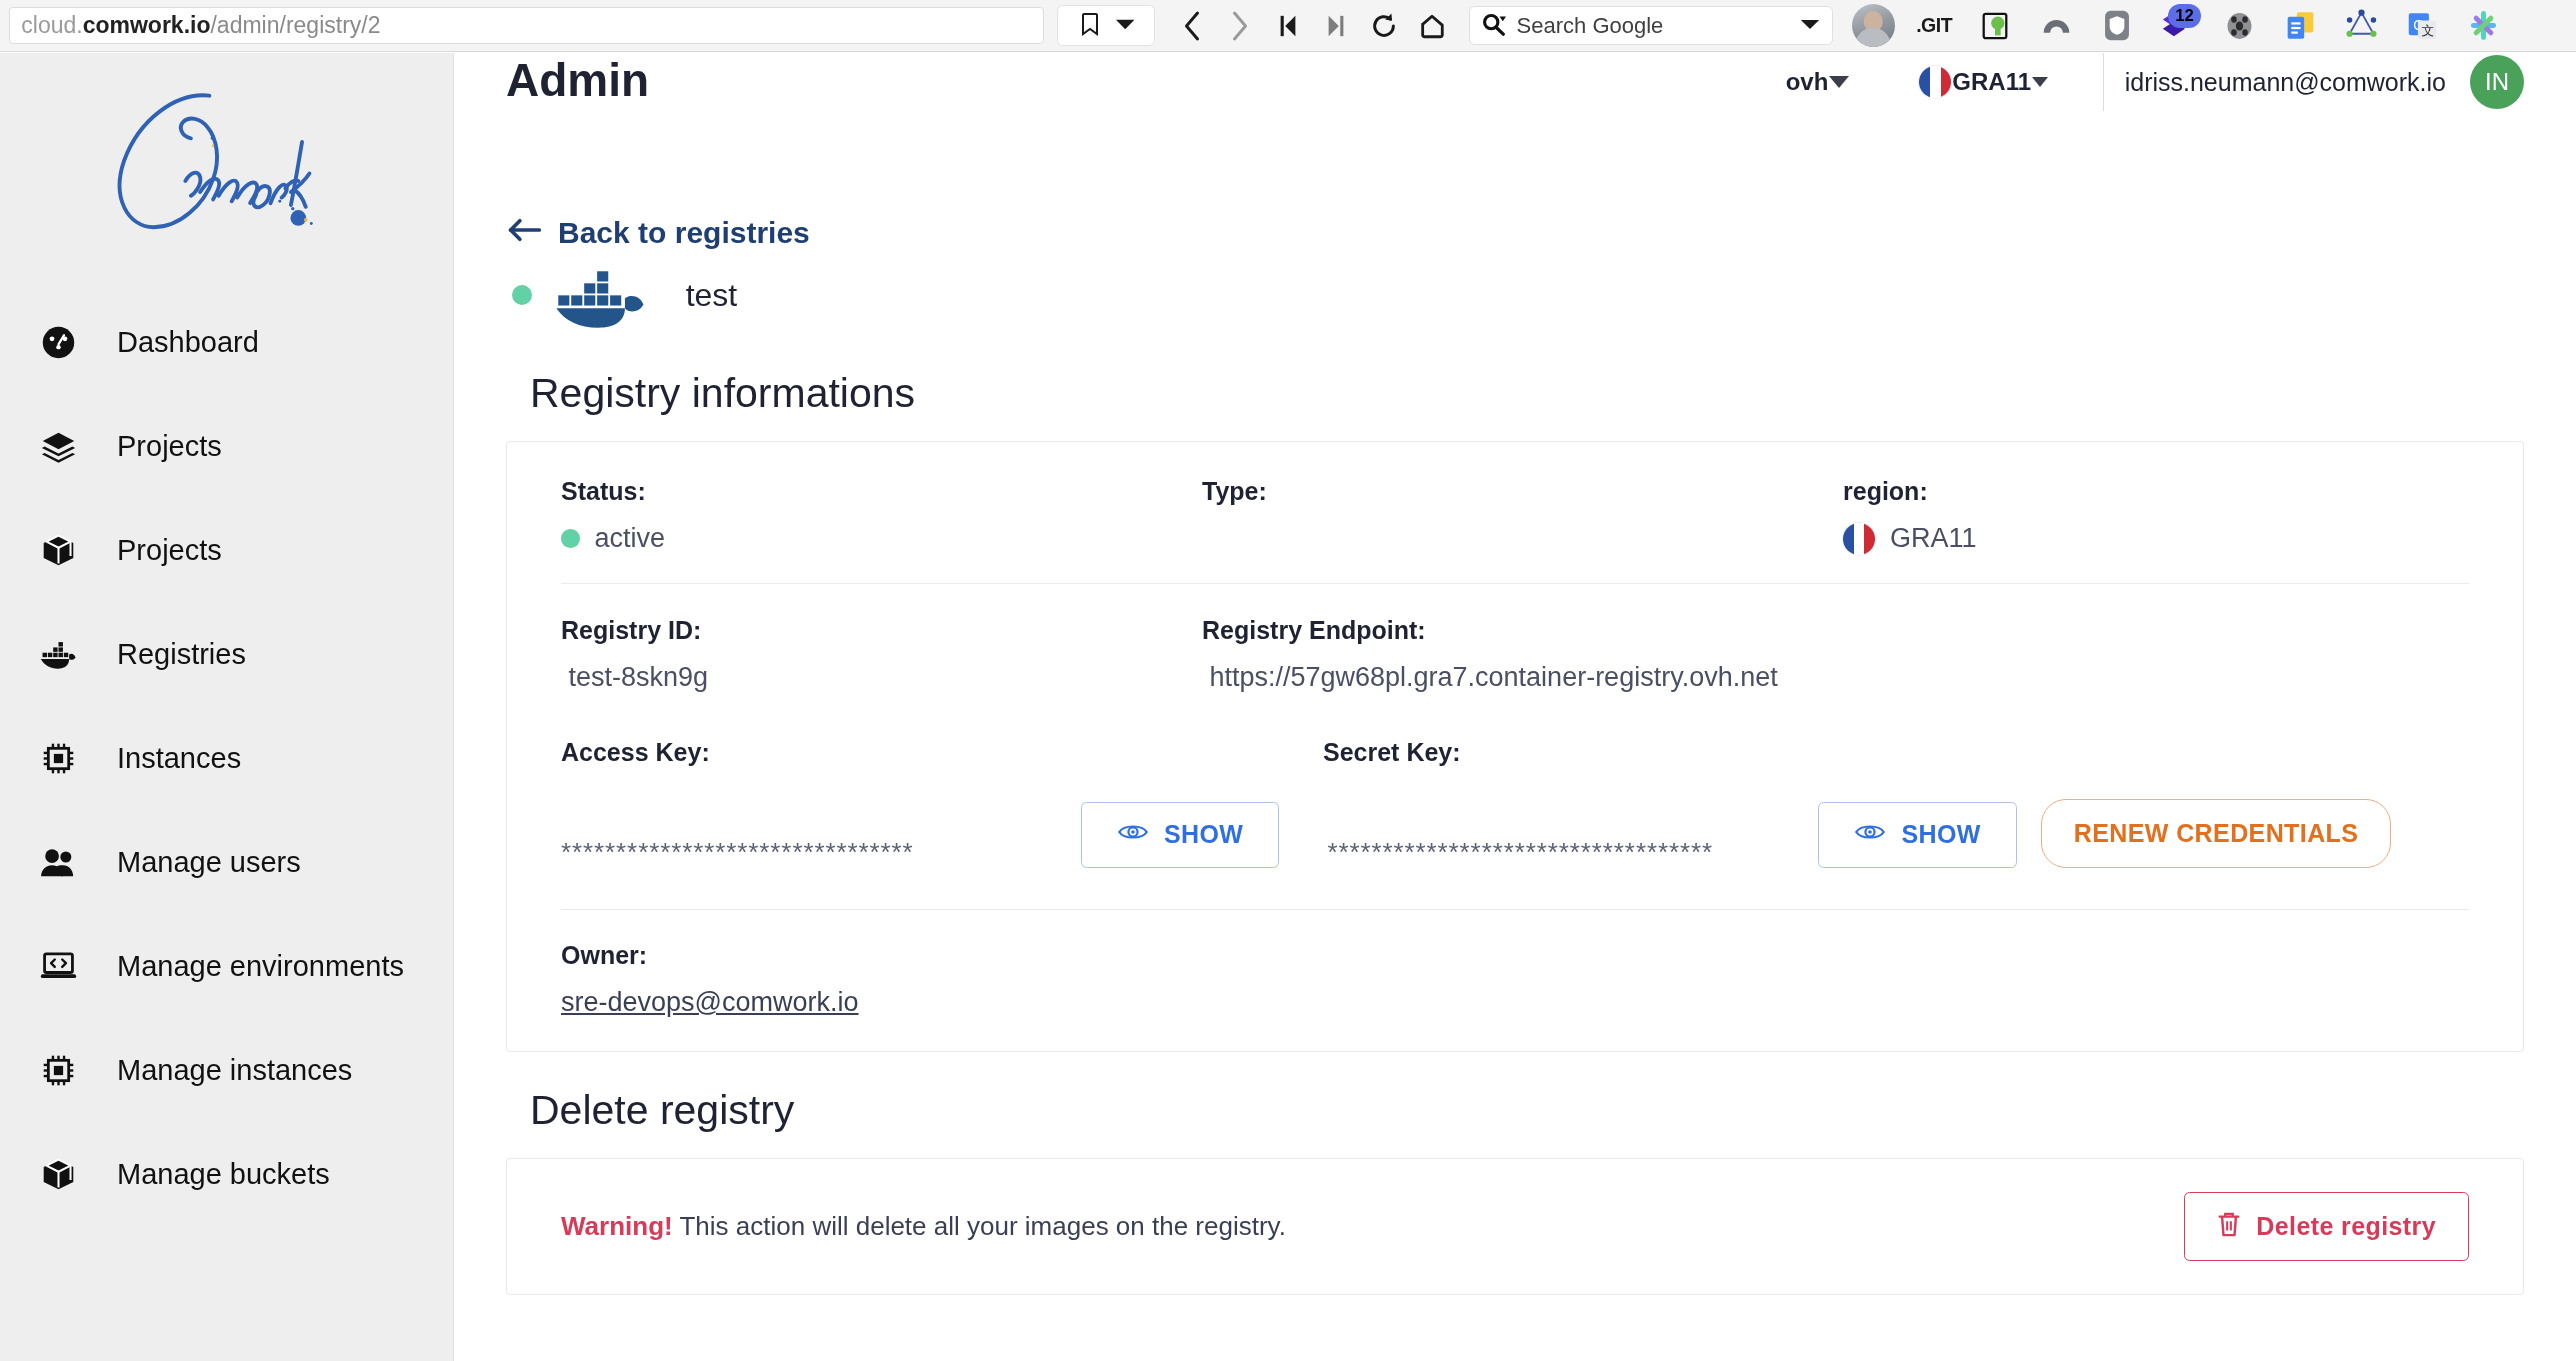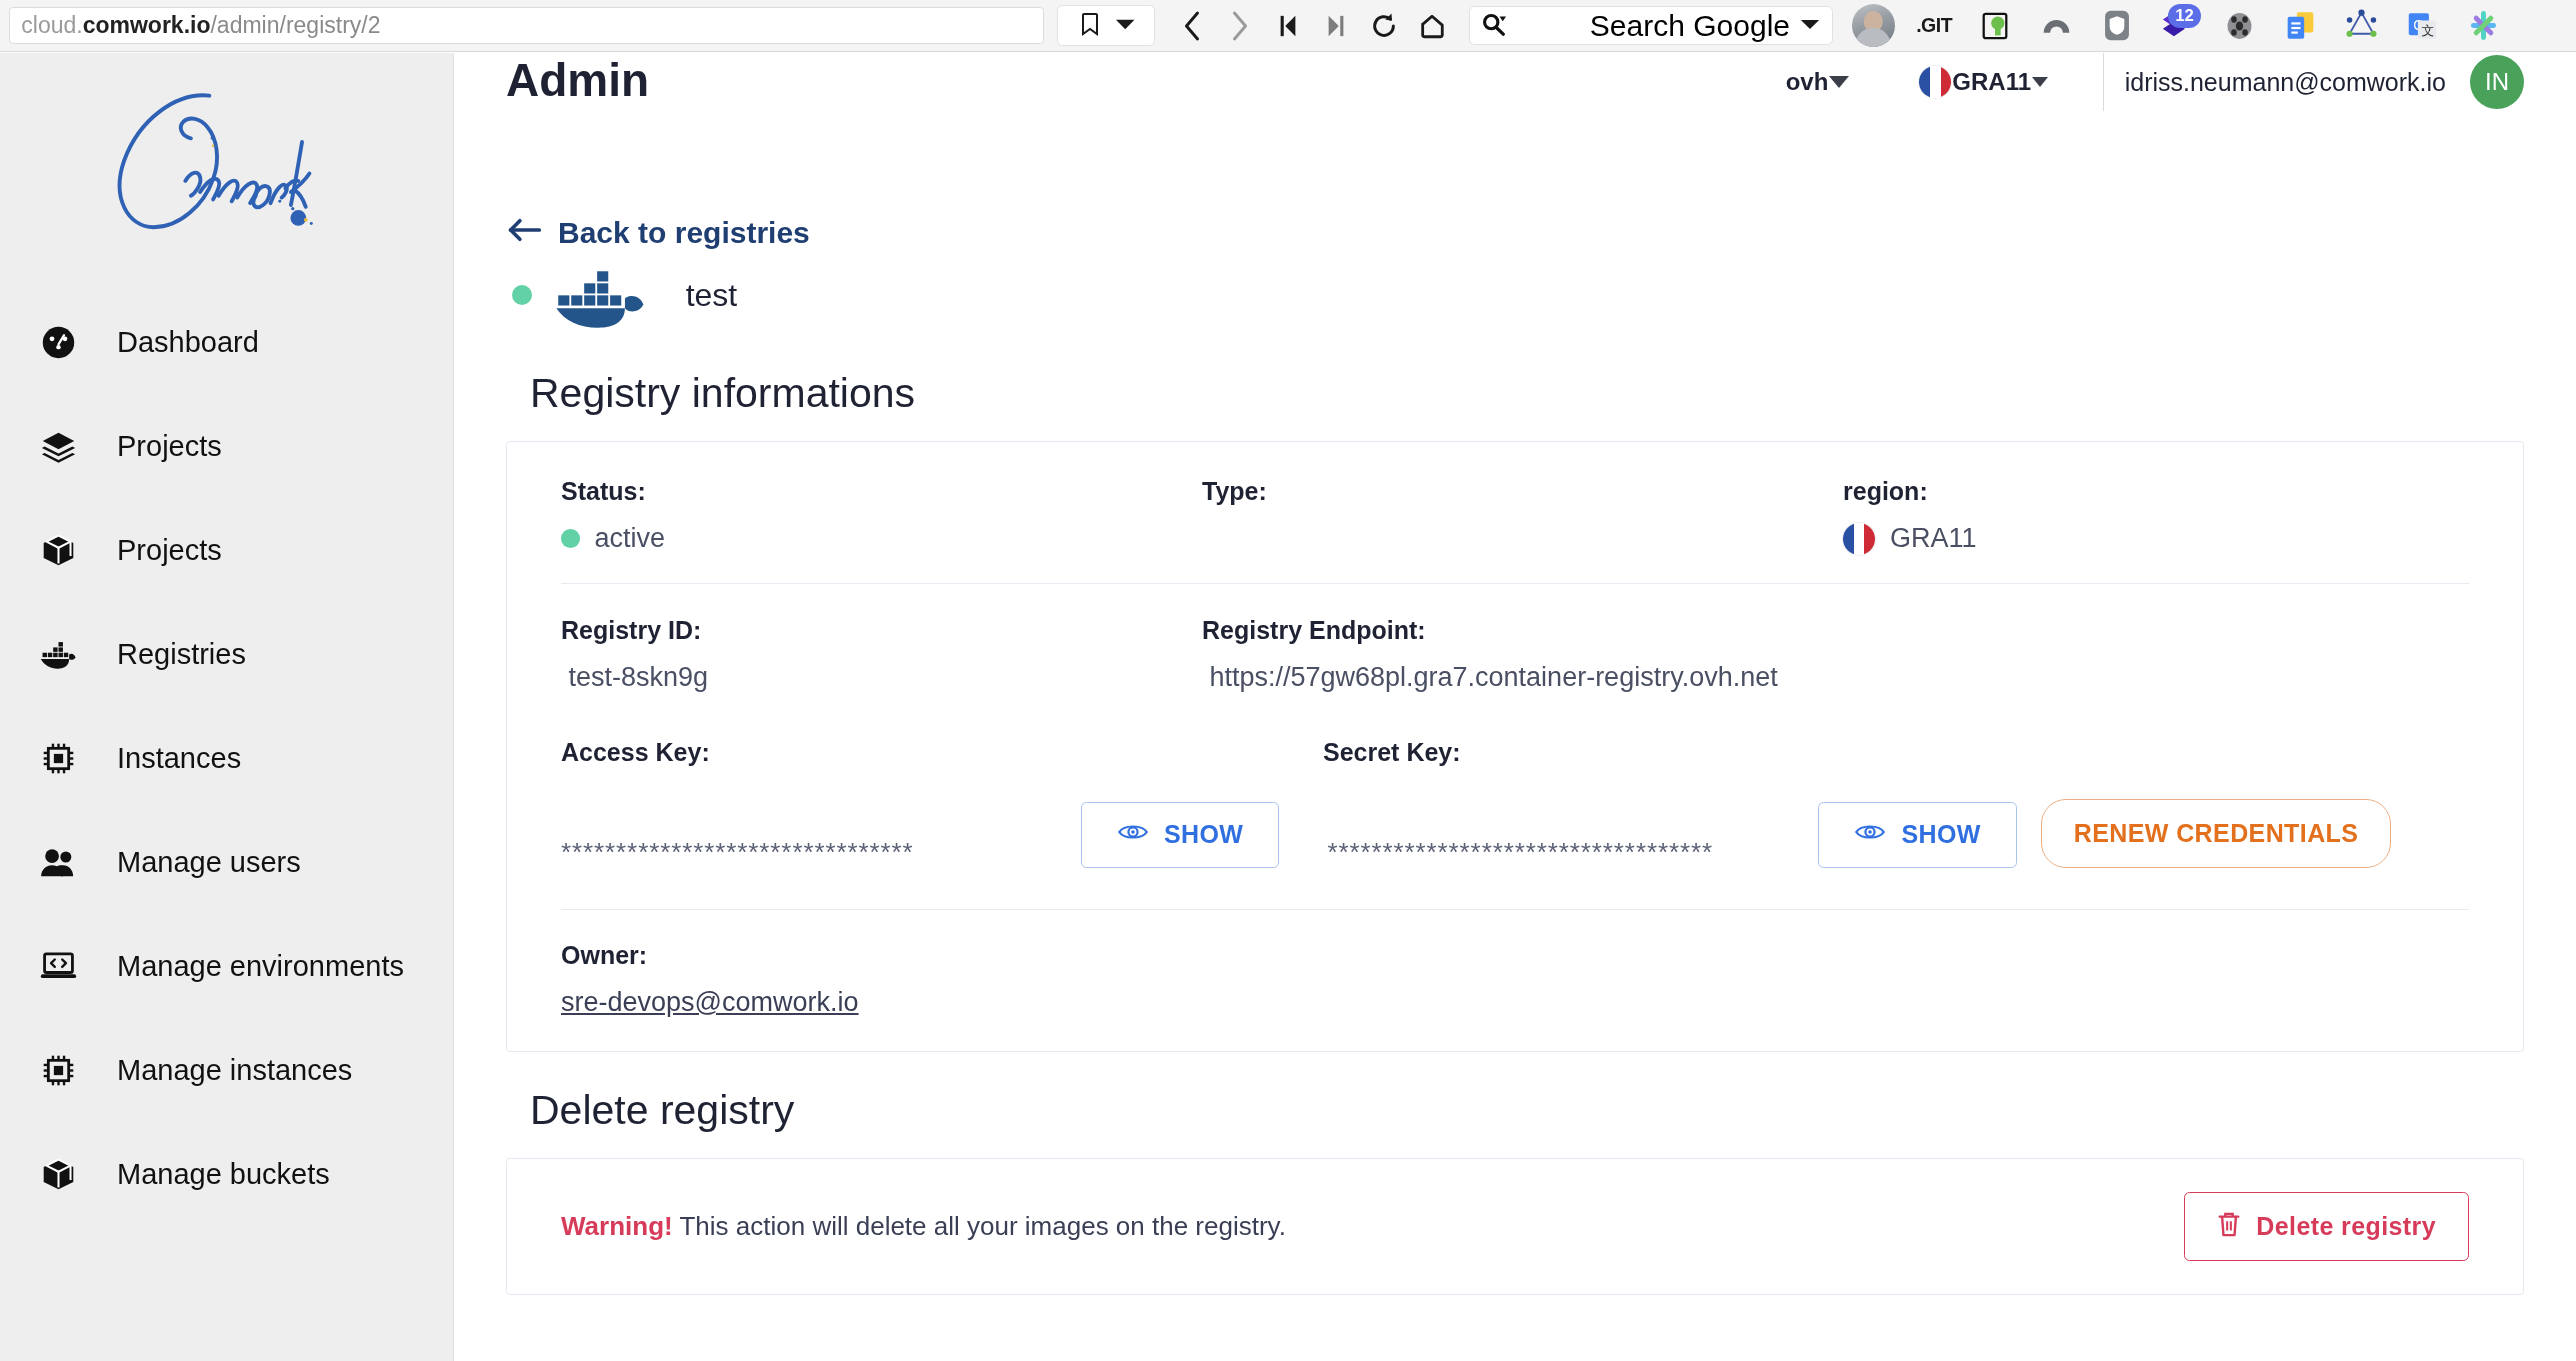"Search Google" .search-box .sb-ph { color: #000000 -> #404040; font-size: 30px -> 22px; text-align: right -> none }
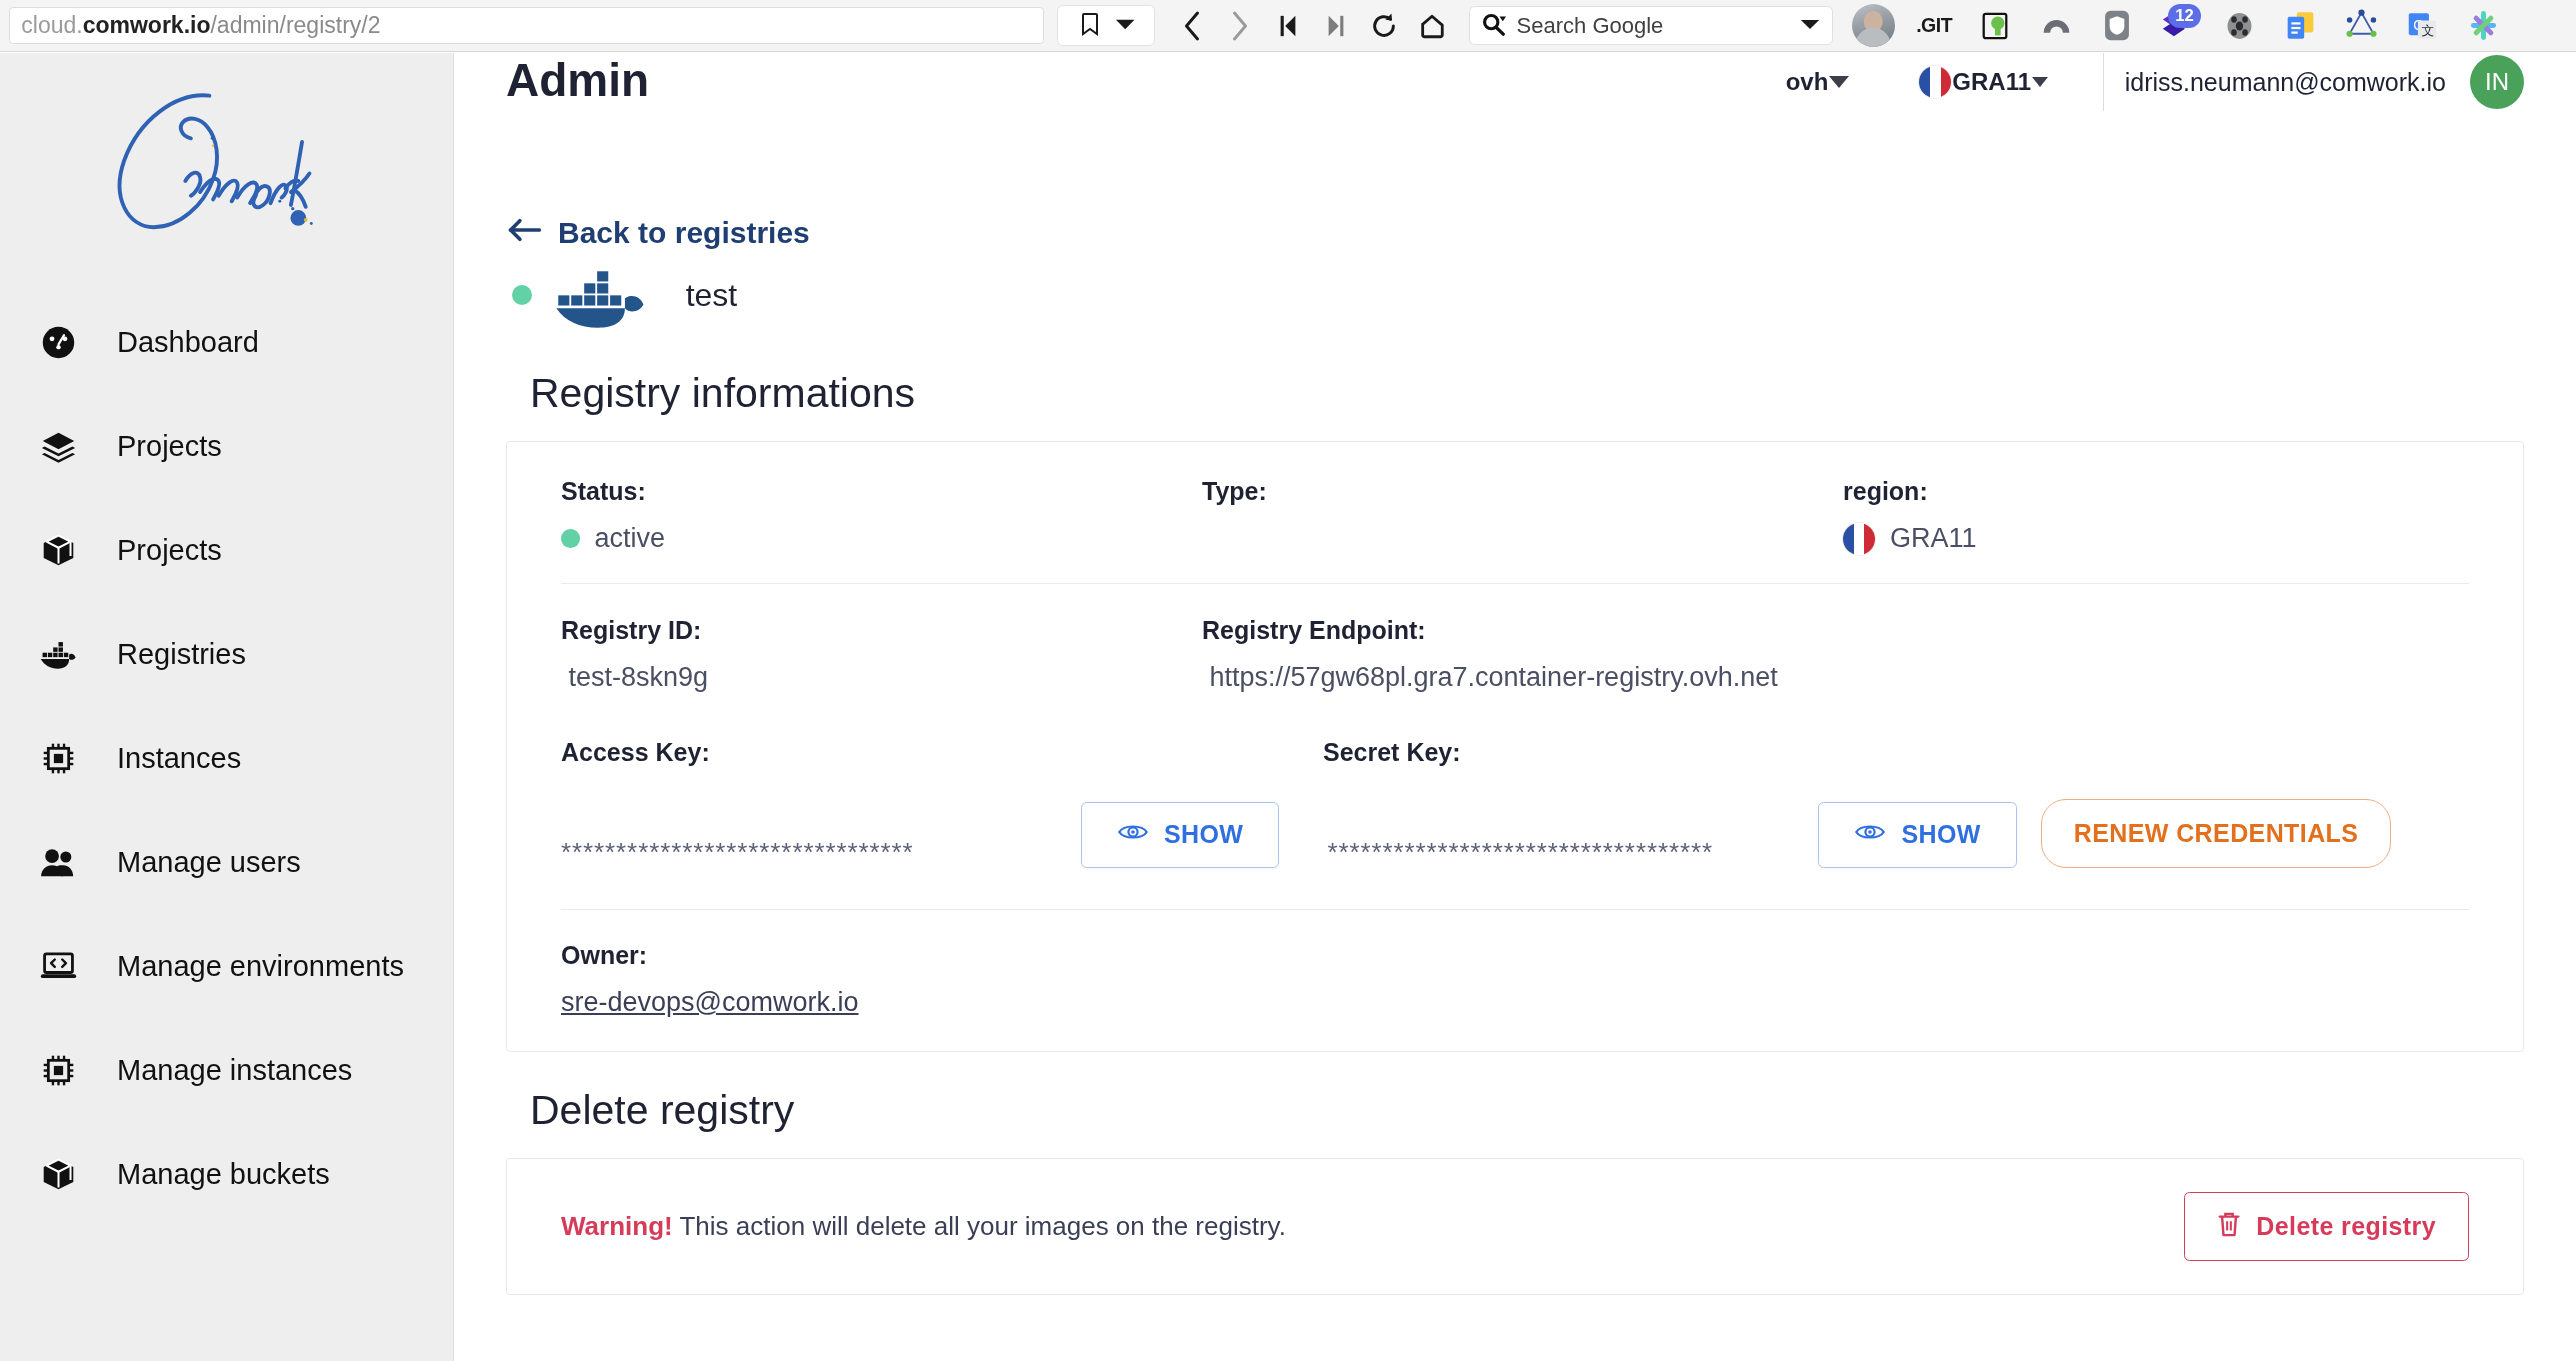"12" .badge-12 { color: #ffffff -> #000000 }
